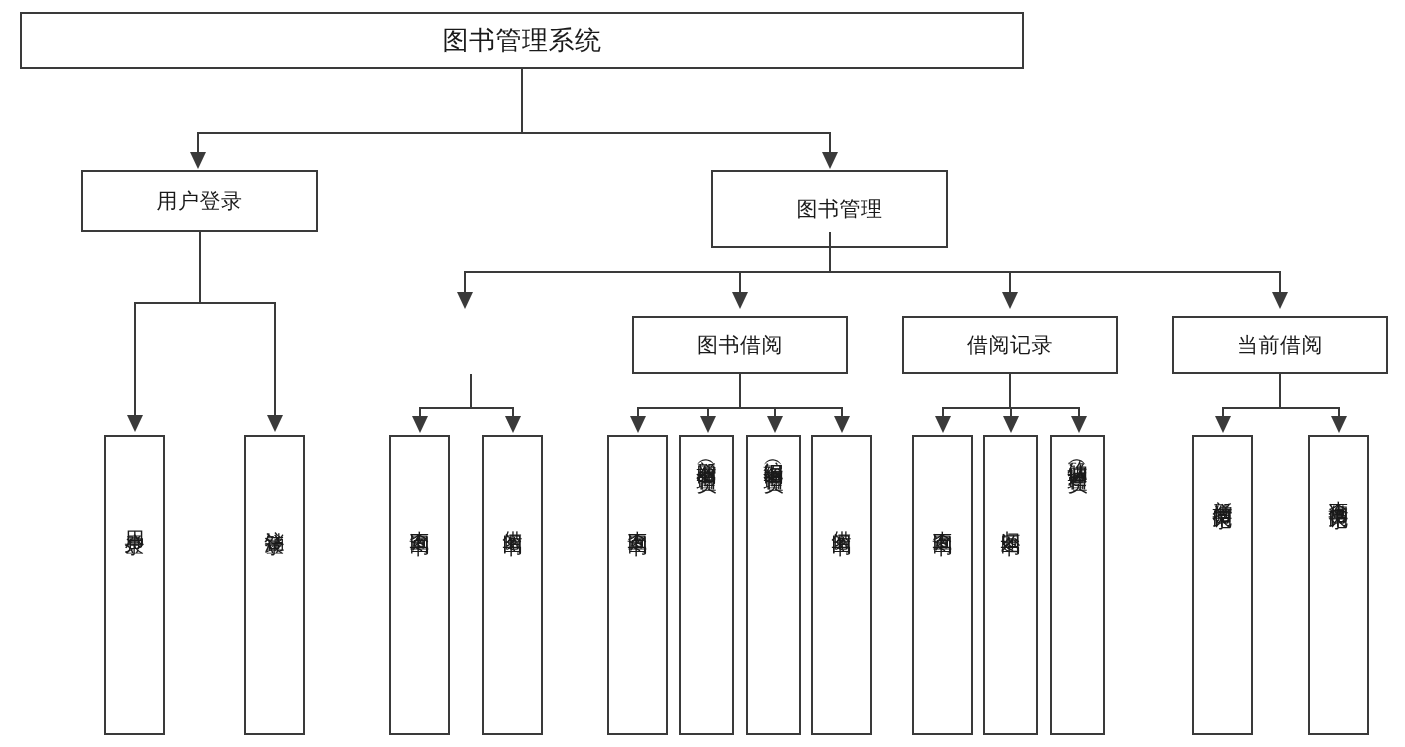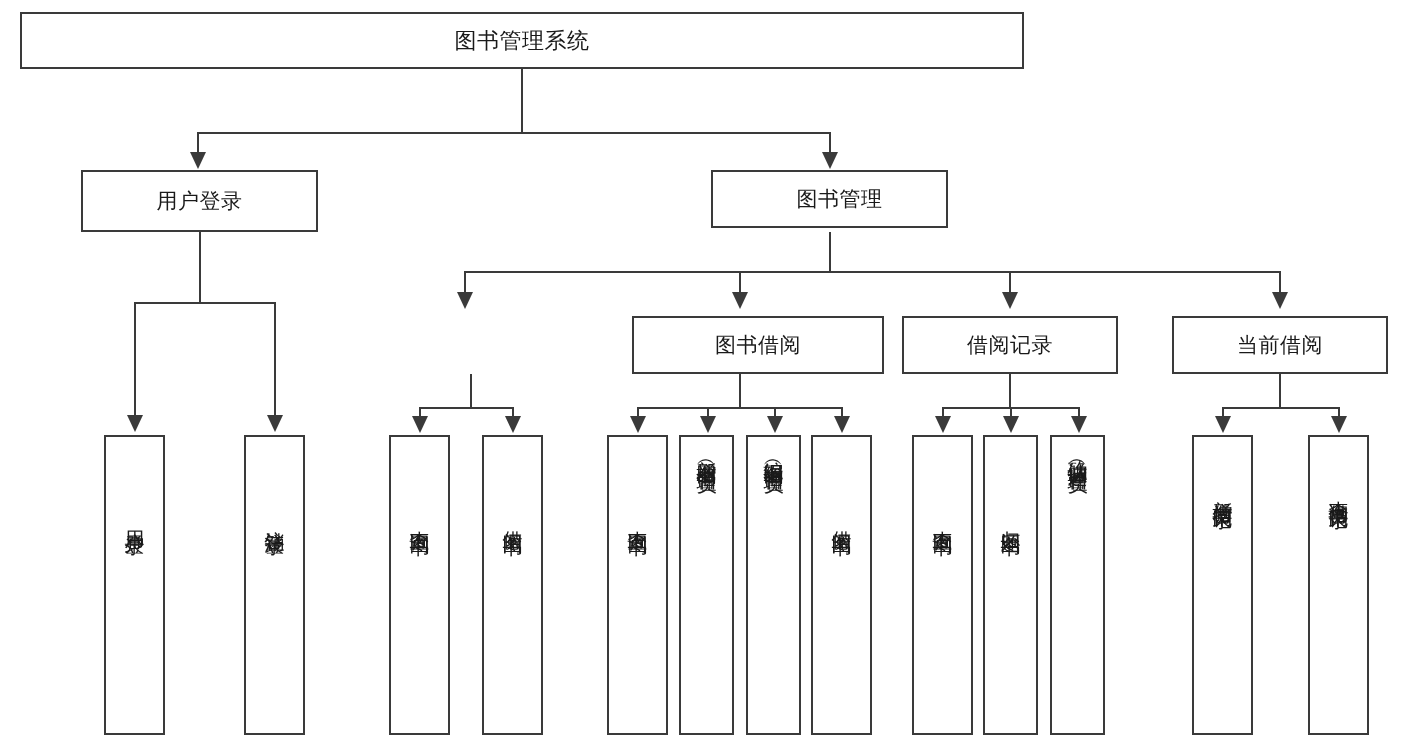"图书管理系统" .node.root .label { font-size: 22px -> 26px }
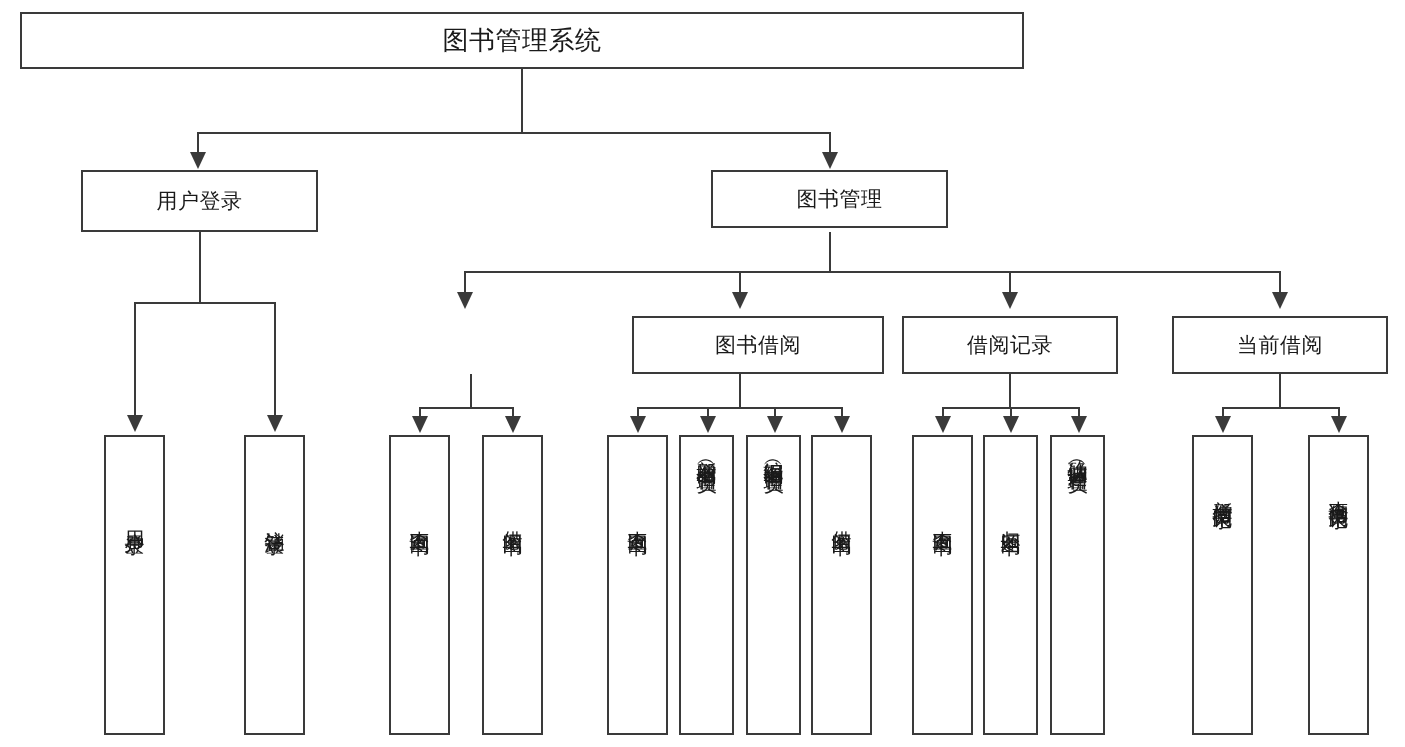"图书管理" div.node { height: 58px -> 78px }
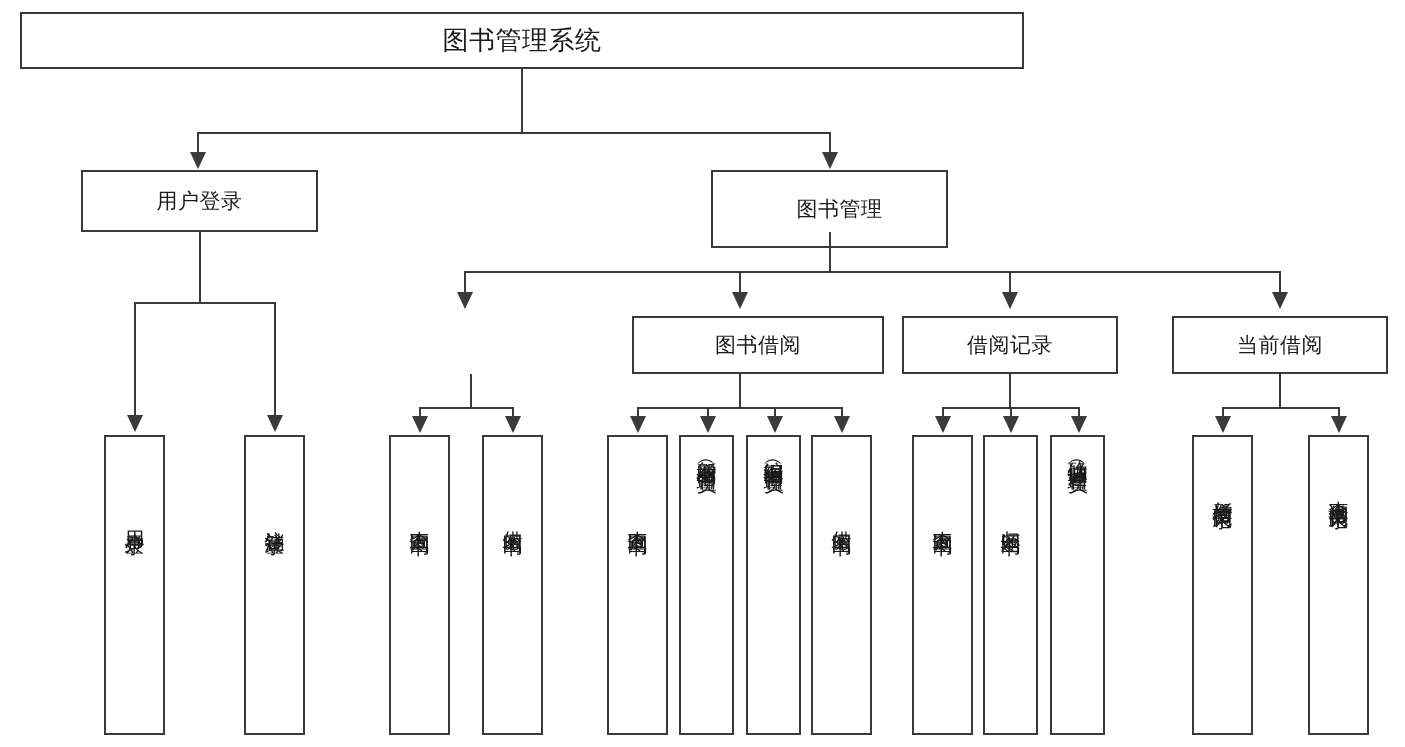"图书借阅" div.node { width: 252px -> 216px }
